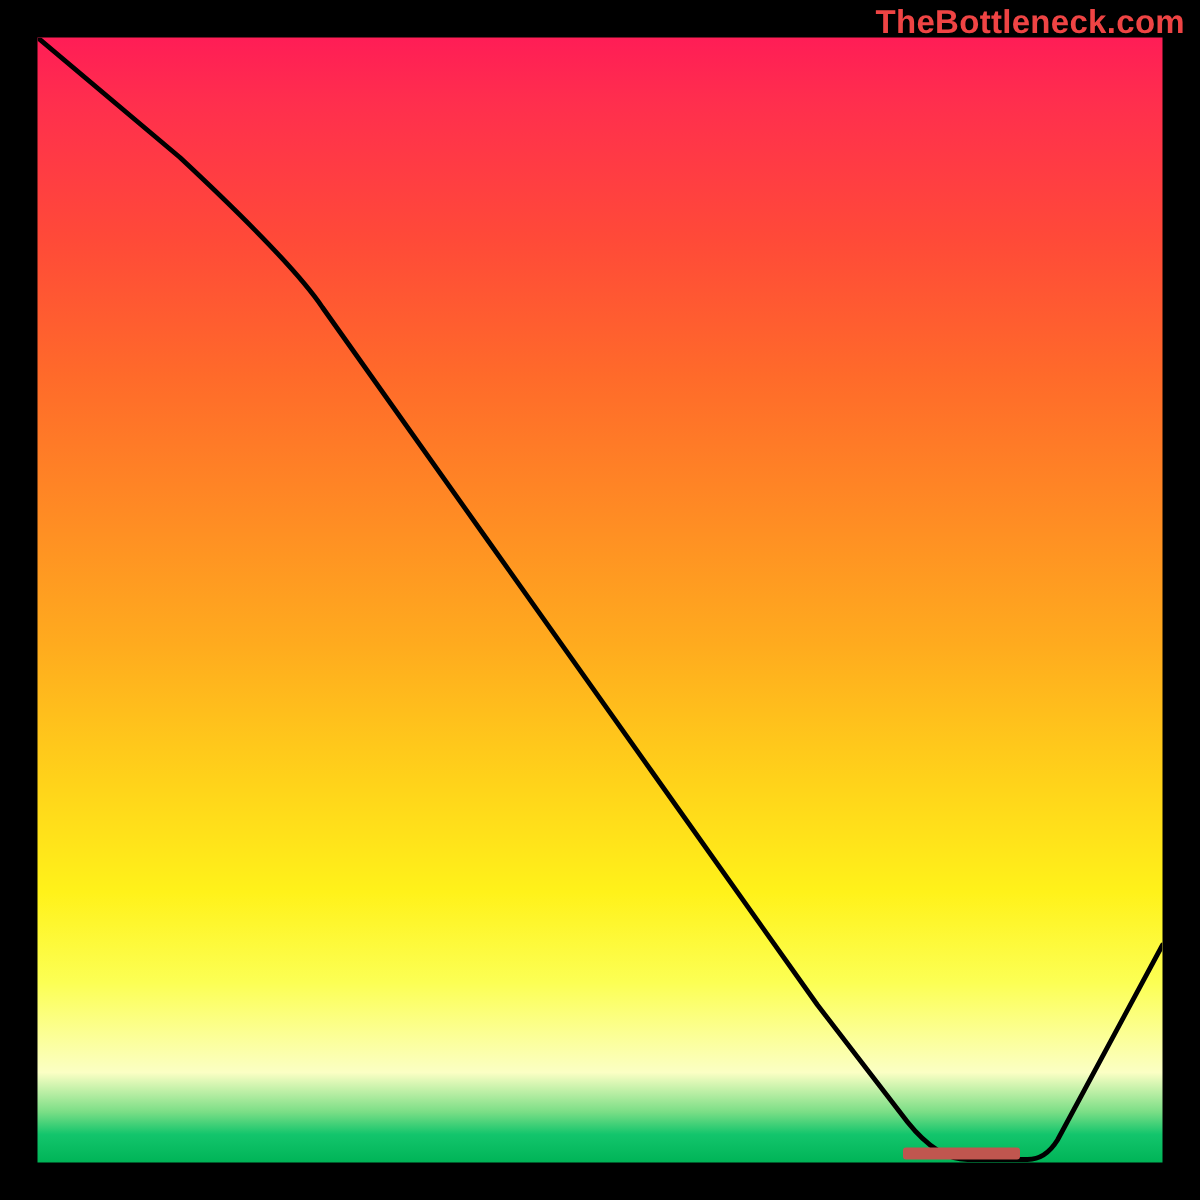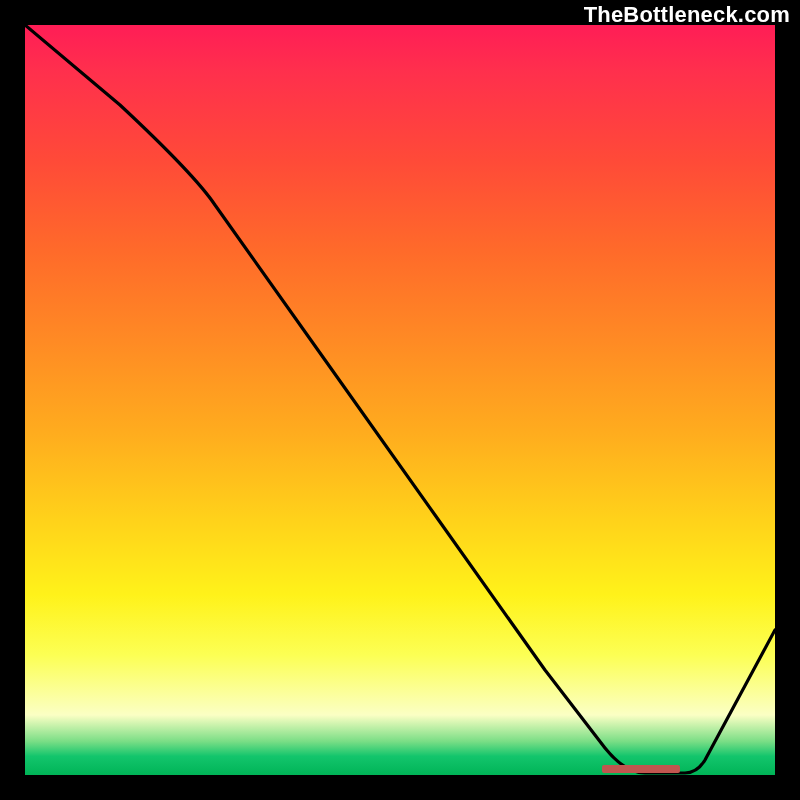"TheBottleneck.com" .watermark { color: #ffffff -> #ef4444 }
